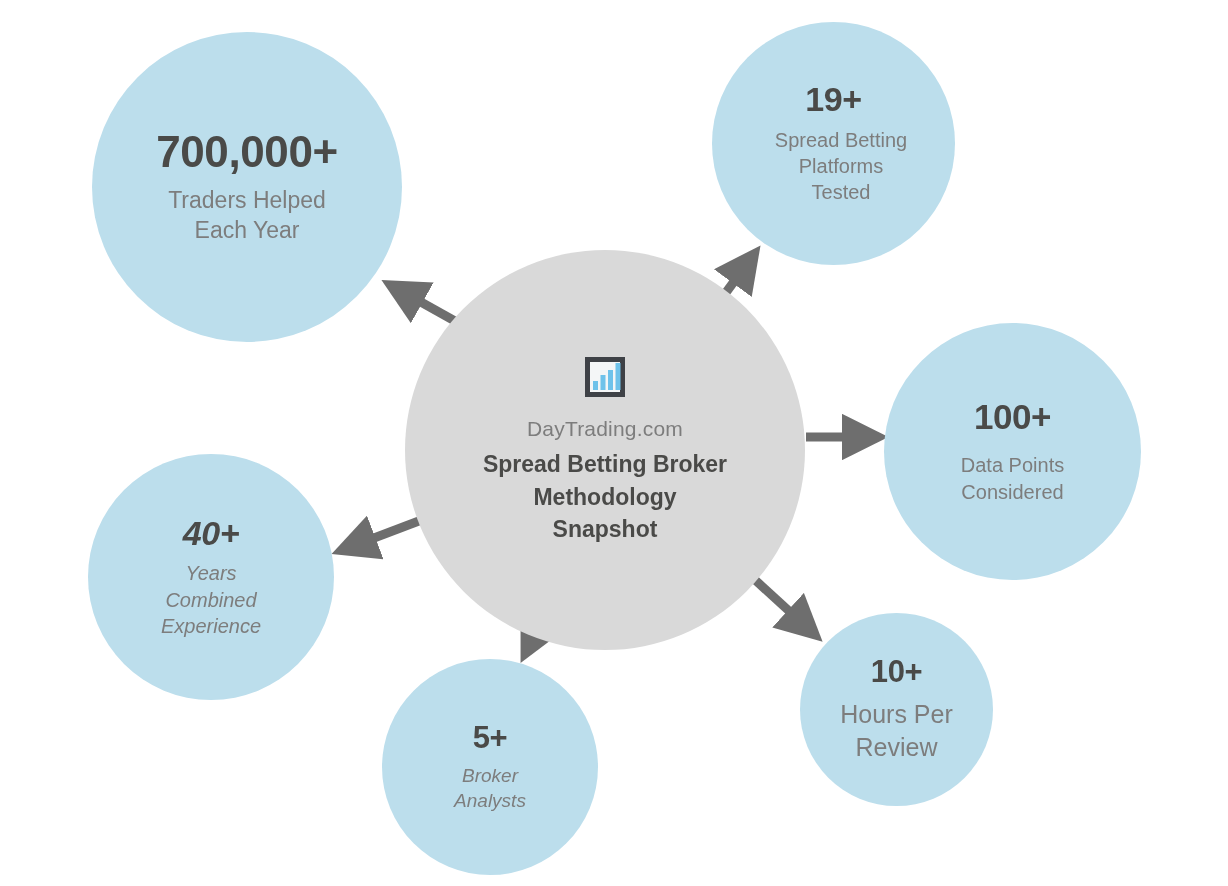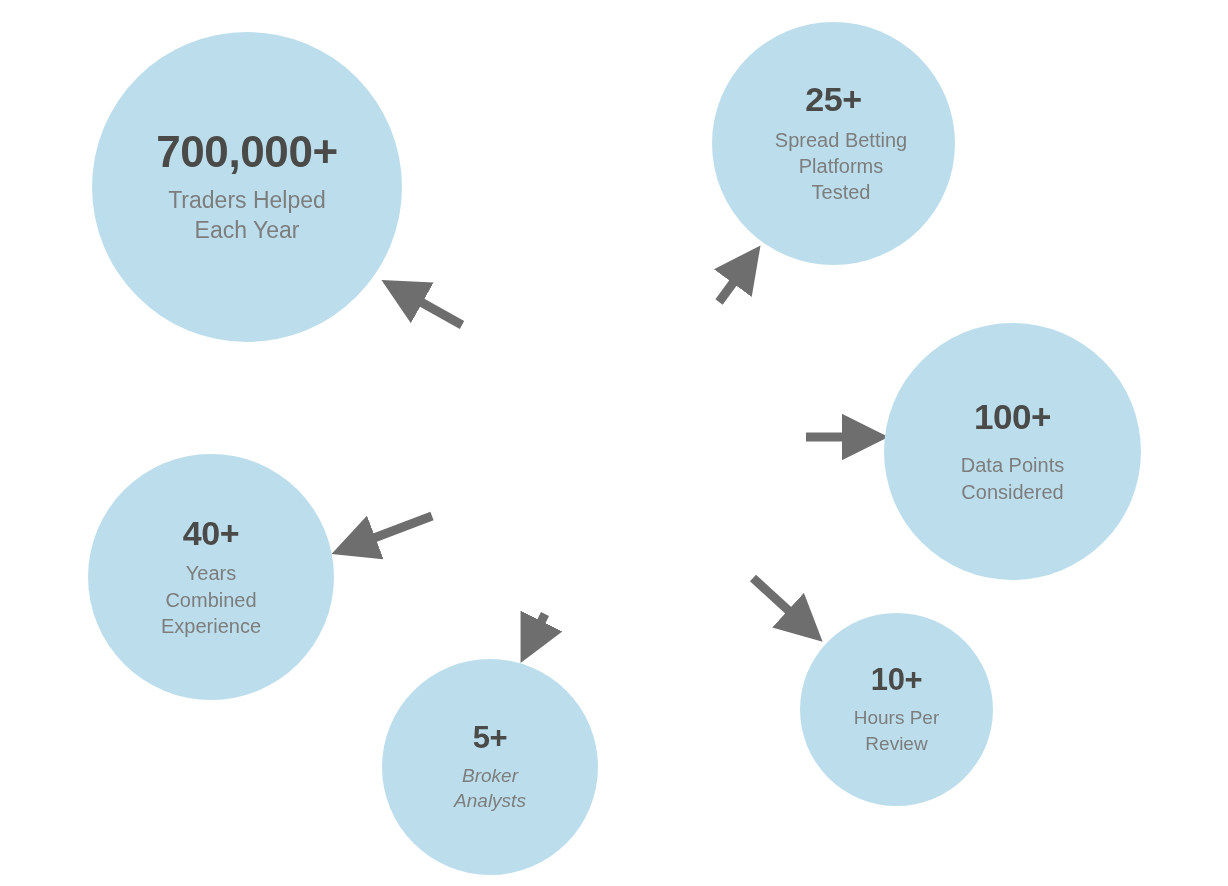"25+" div.bubble-value { text: 25+ -> 19+ }
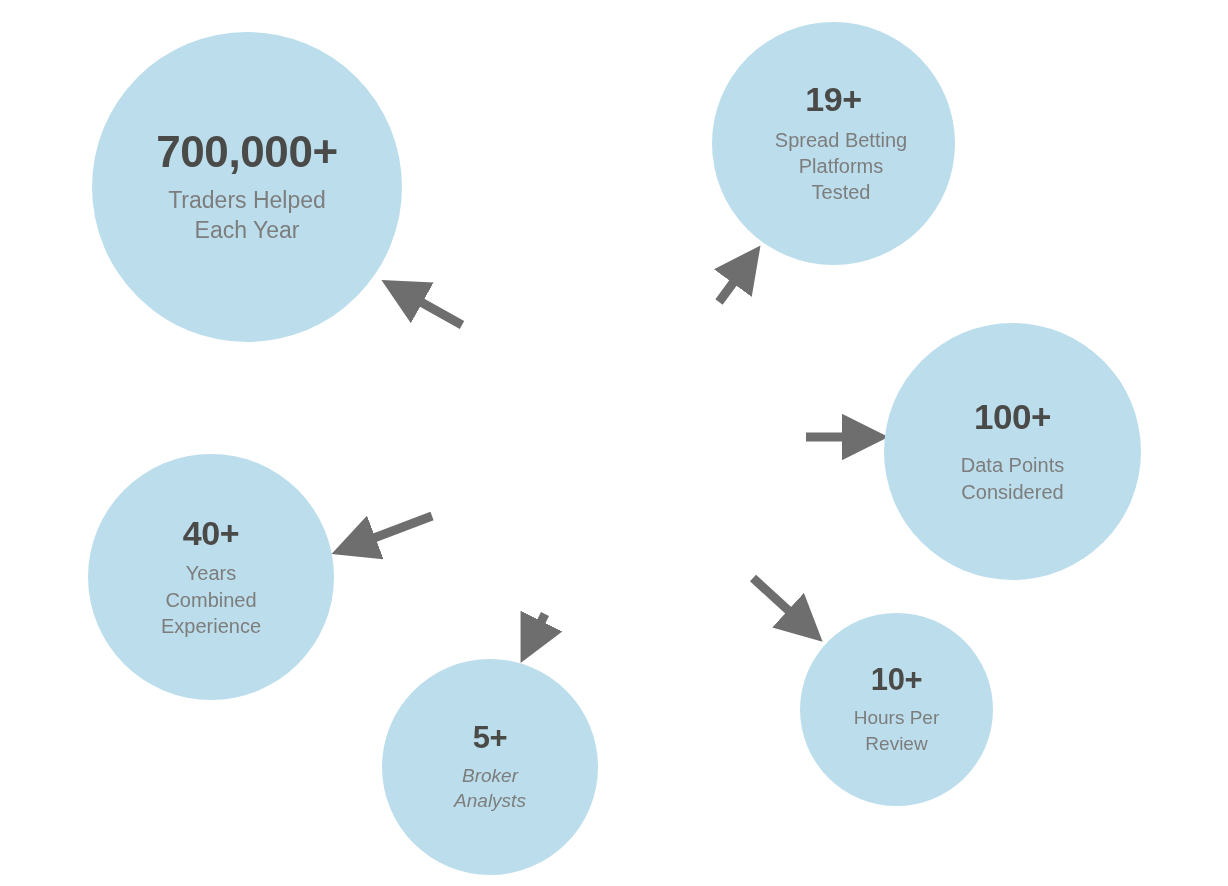"DayTrading.com" div.hub { html: none -> <div> <svg> <rect></rect> <path></path> <rect></rect> <rect></rect> <rect></rect> <rect></rect> </svg> <div>DayTrading.com</div> <div>Spread Betting Broker<br>Methodology<br>Snapshot</div> </div> }
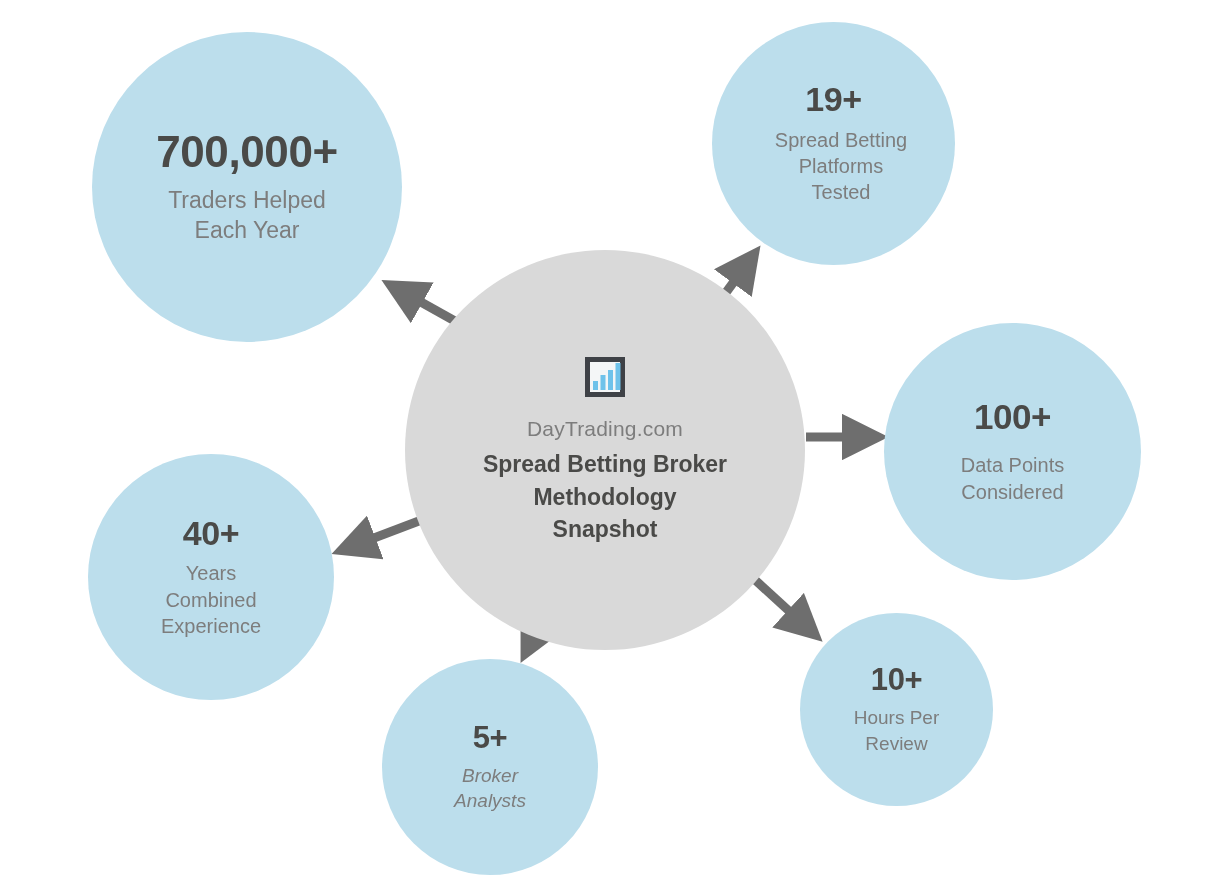"40+" .b-experience { font-style: none -> italic }
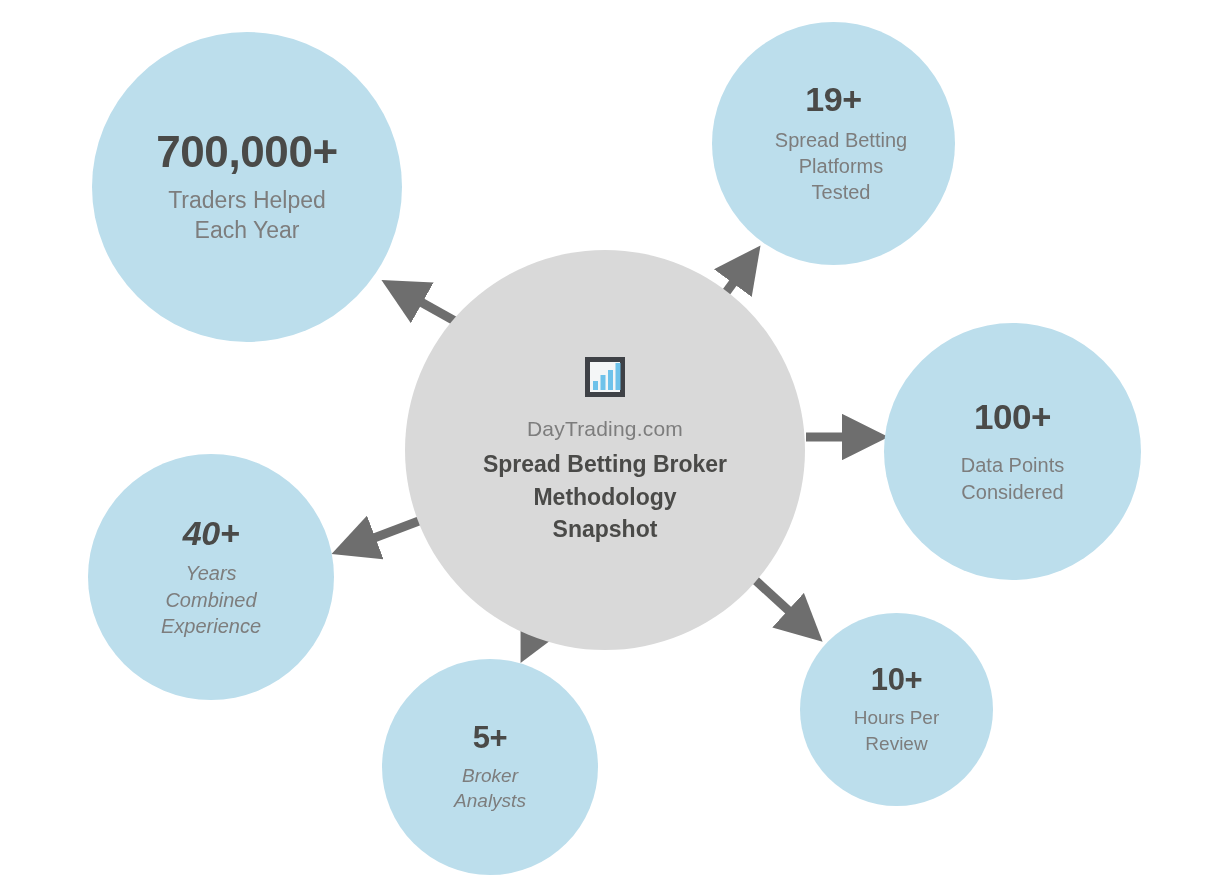"Hours Per" .b-hours .bubble-label { font-size: 19px -> 25px }
